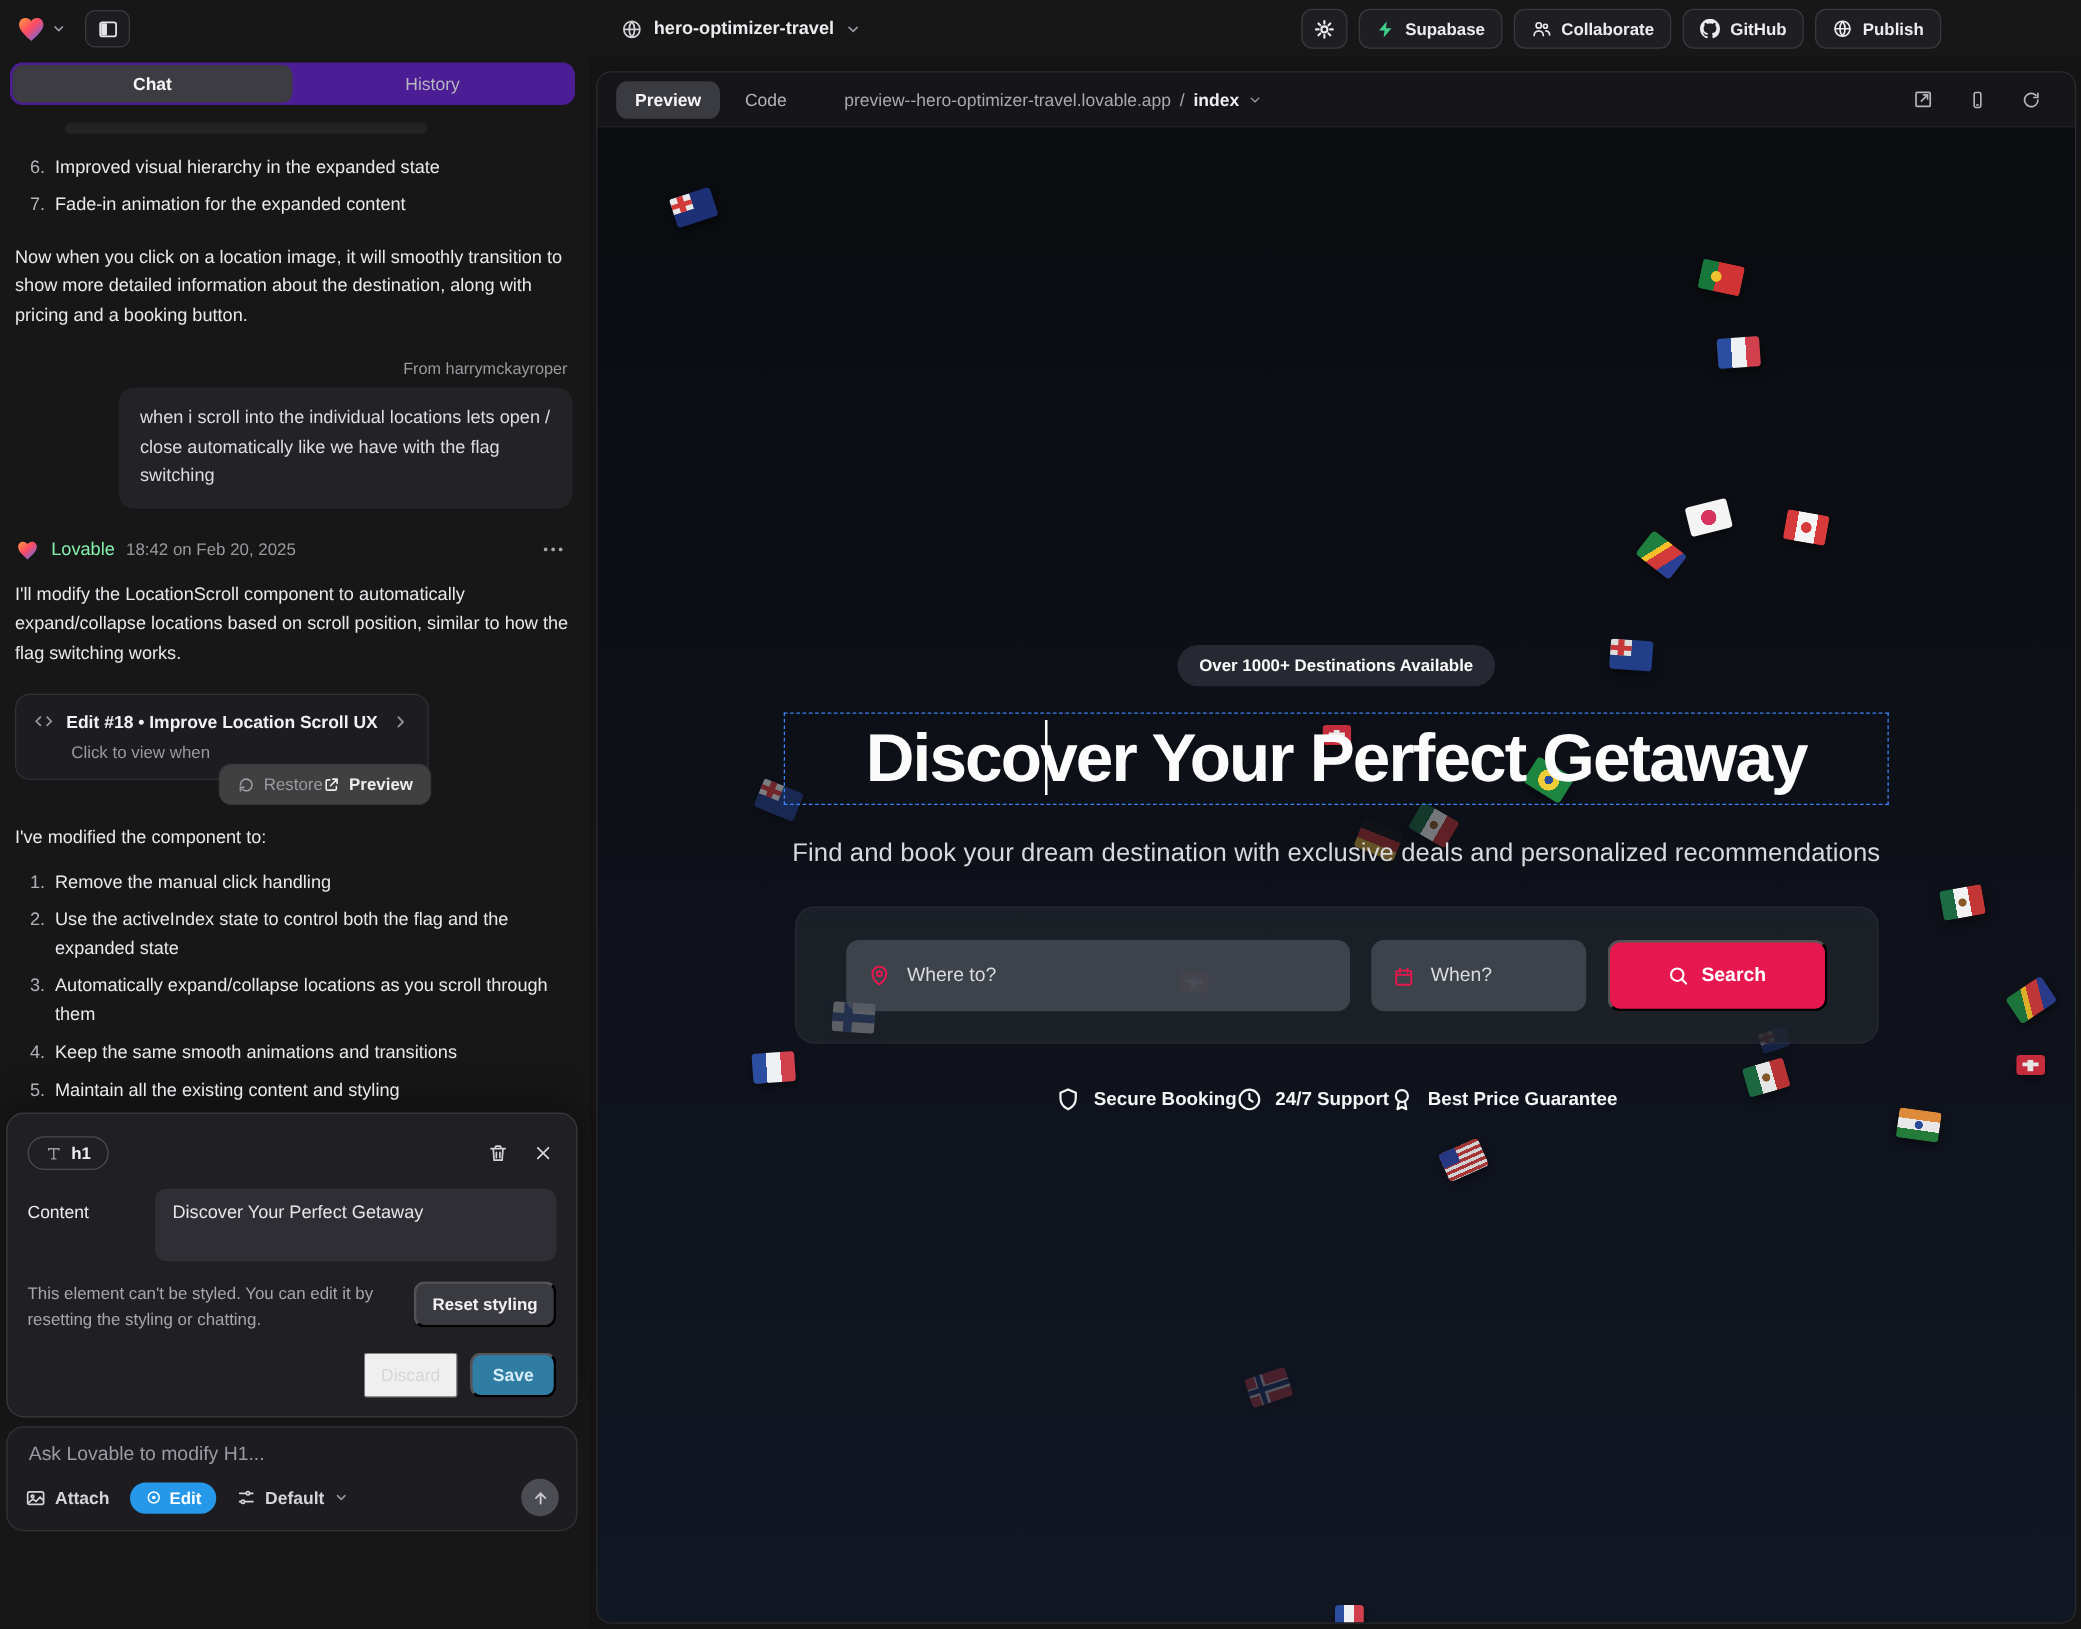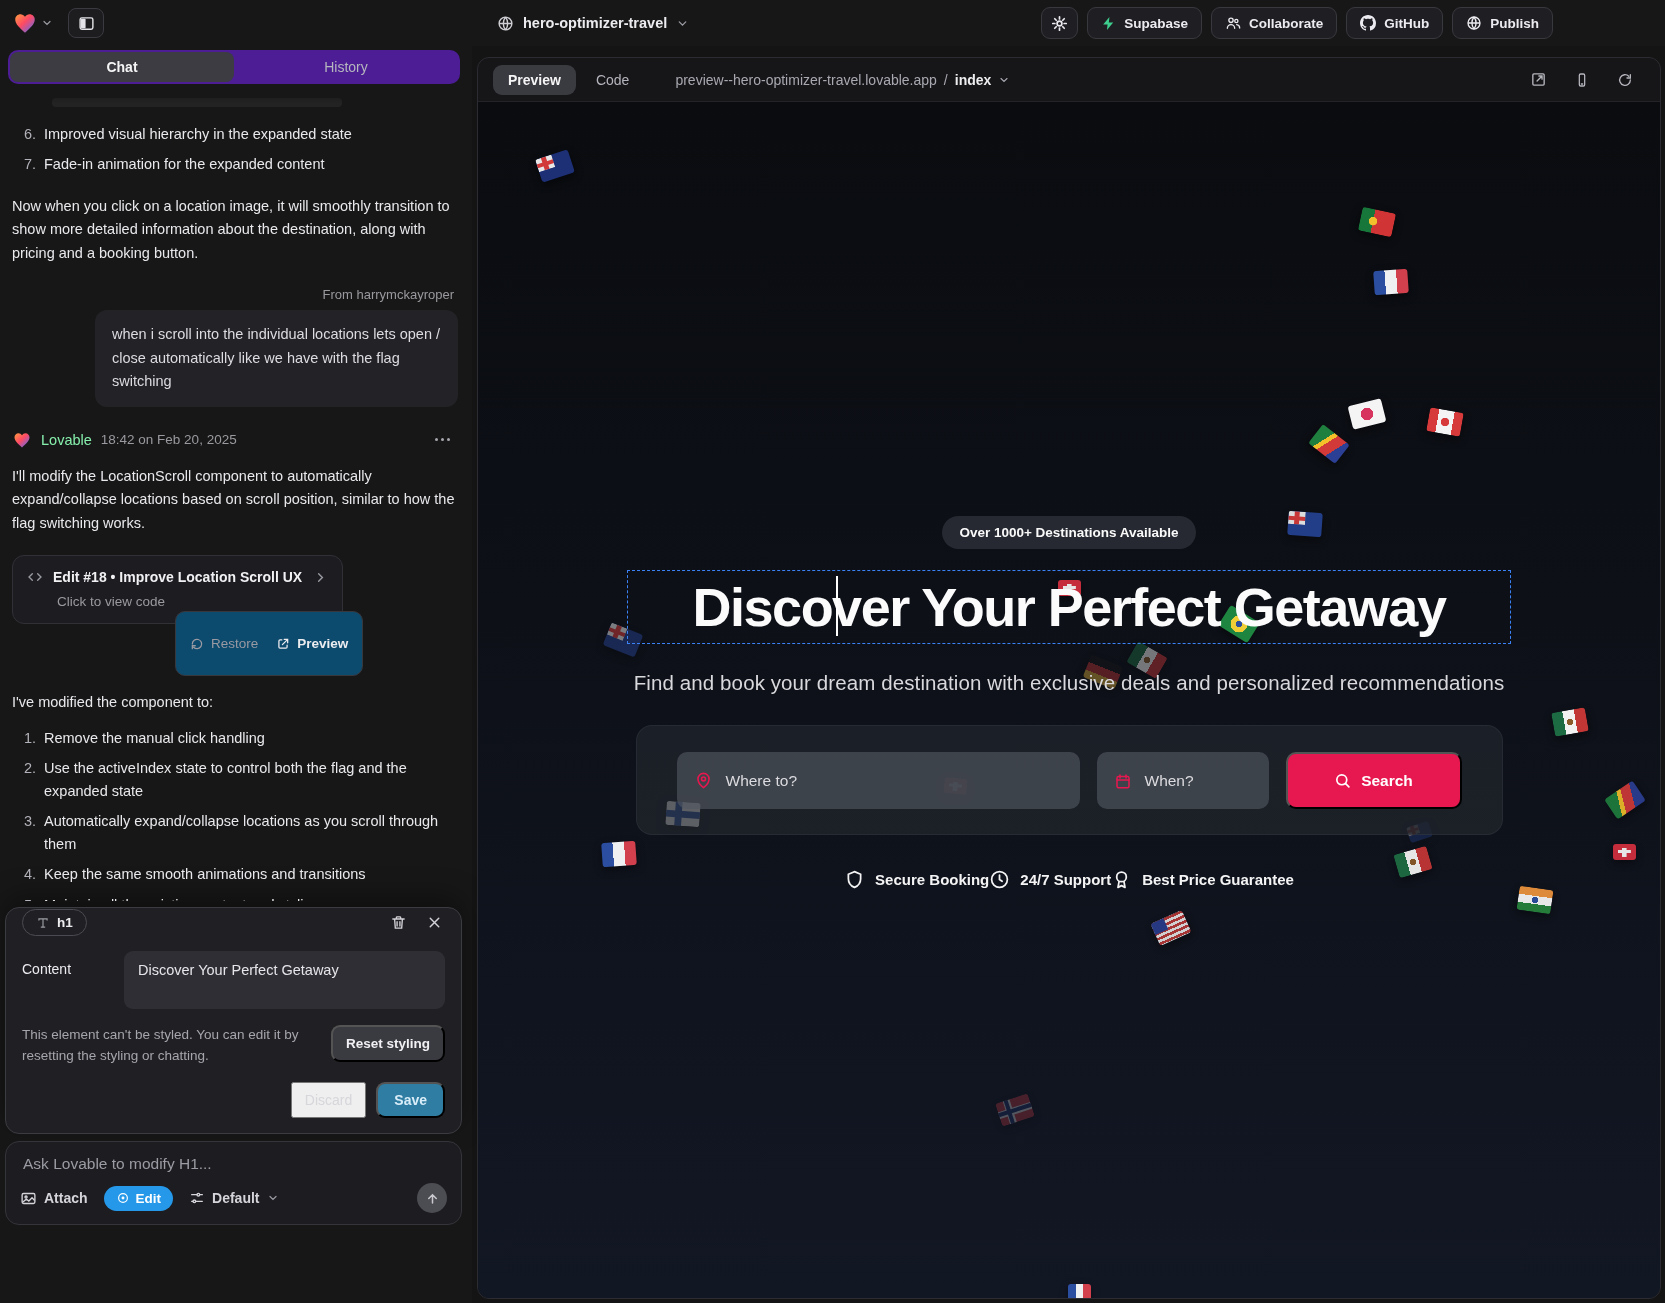"Click to view code" div.edit-card-sub { text: code -> when }
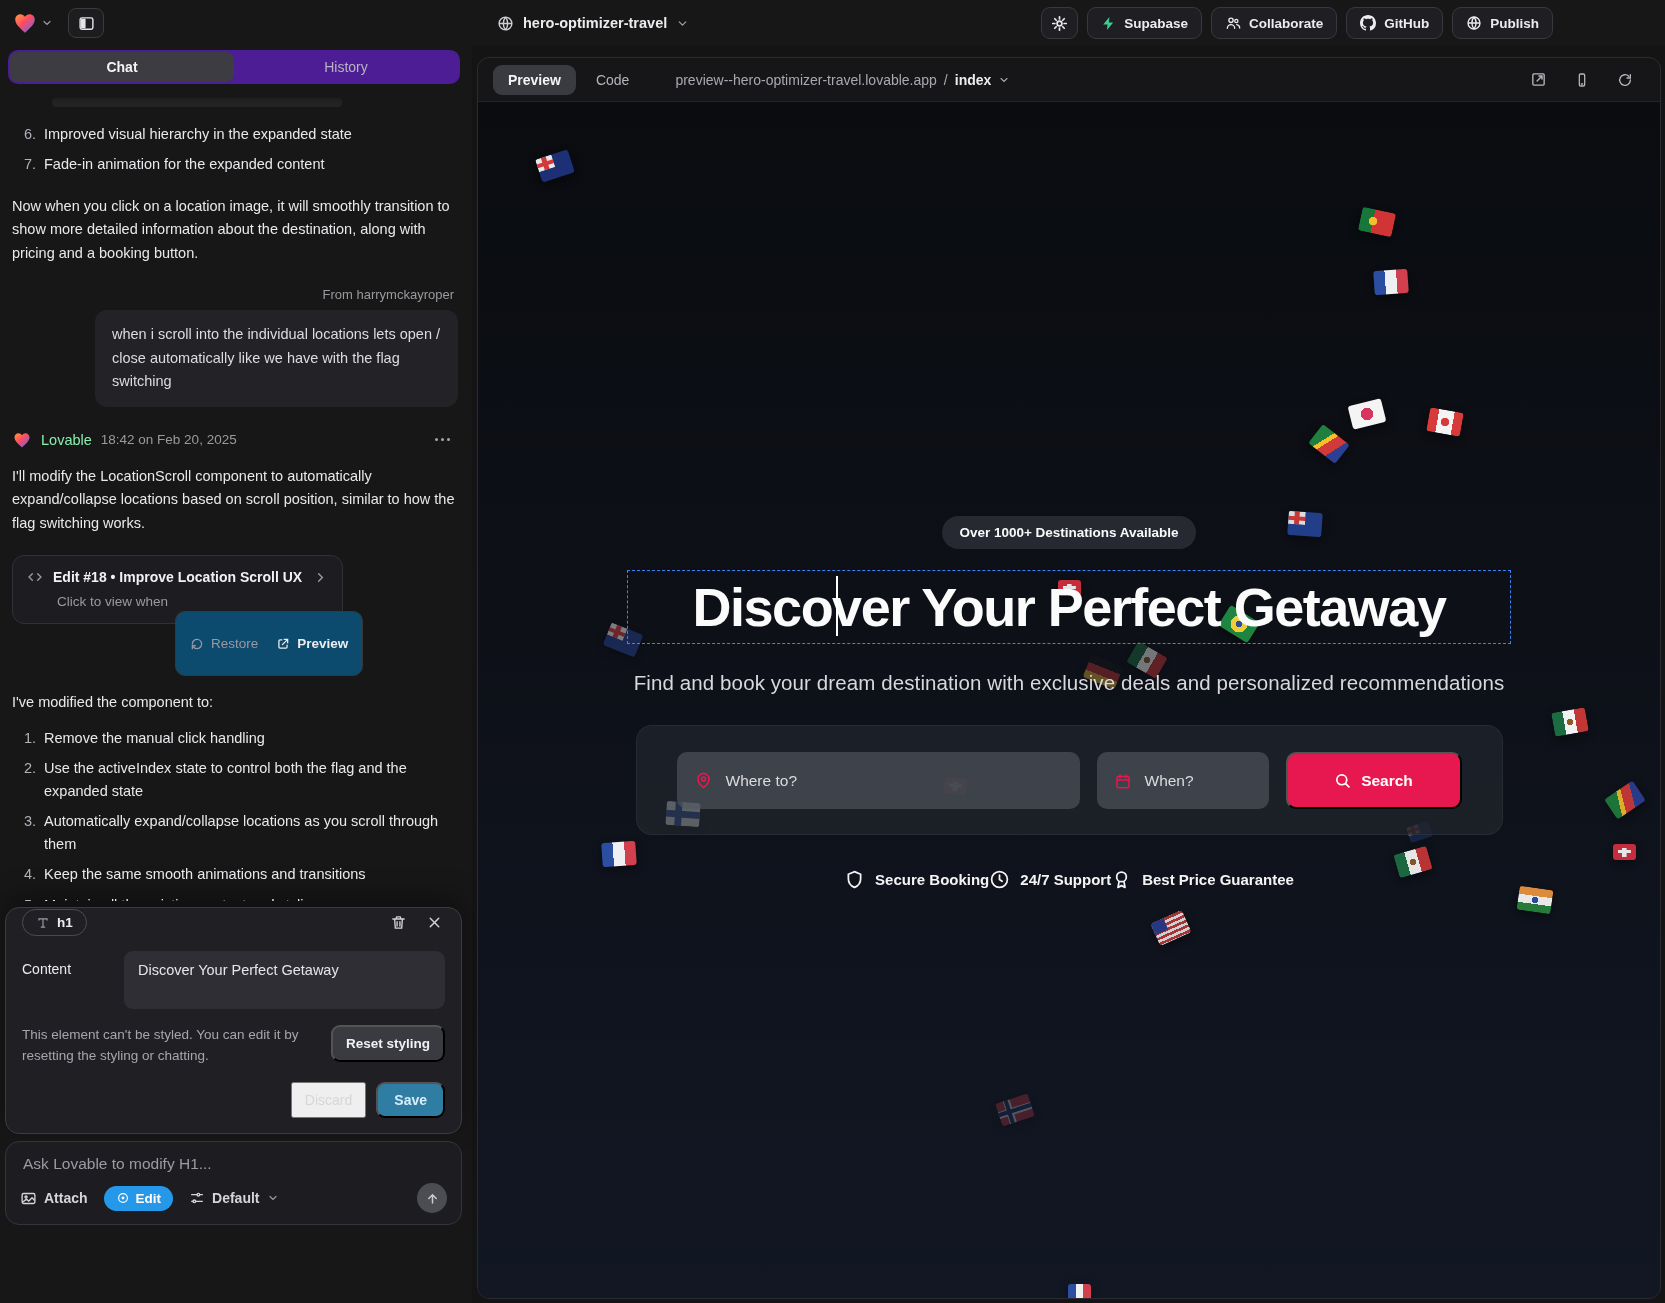"Restore" .restore-pill { background: #0c4a6e -> #404040; gap: 18px -> 0; padding: 24px 14px -> 8px 14px }
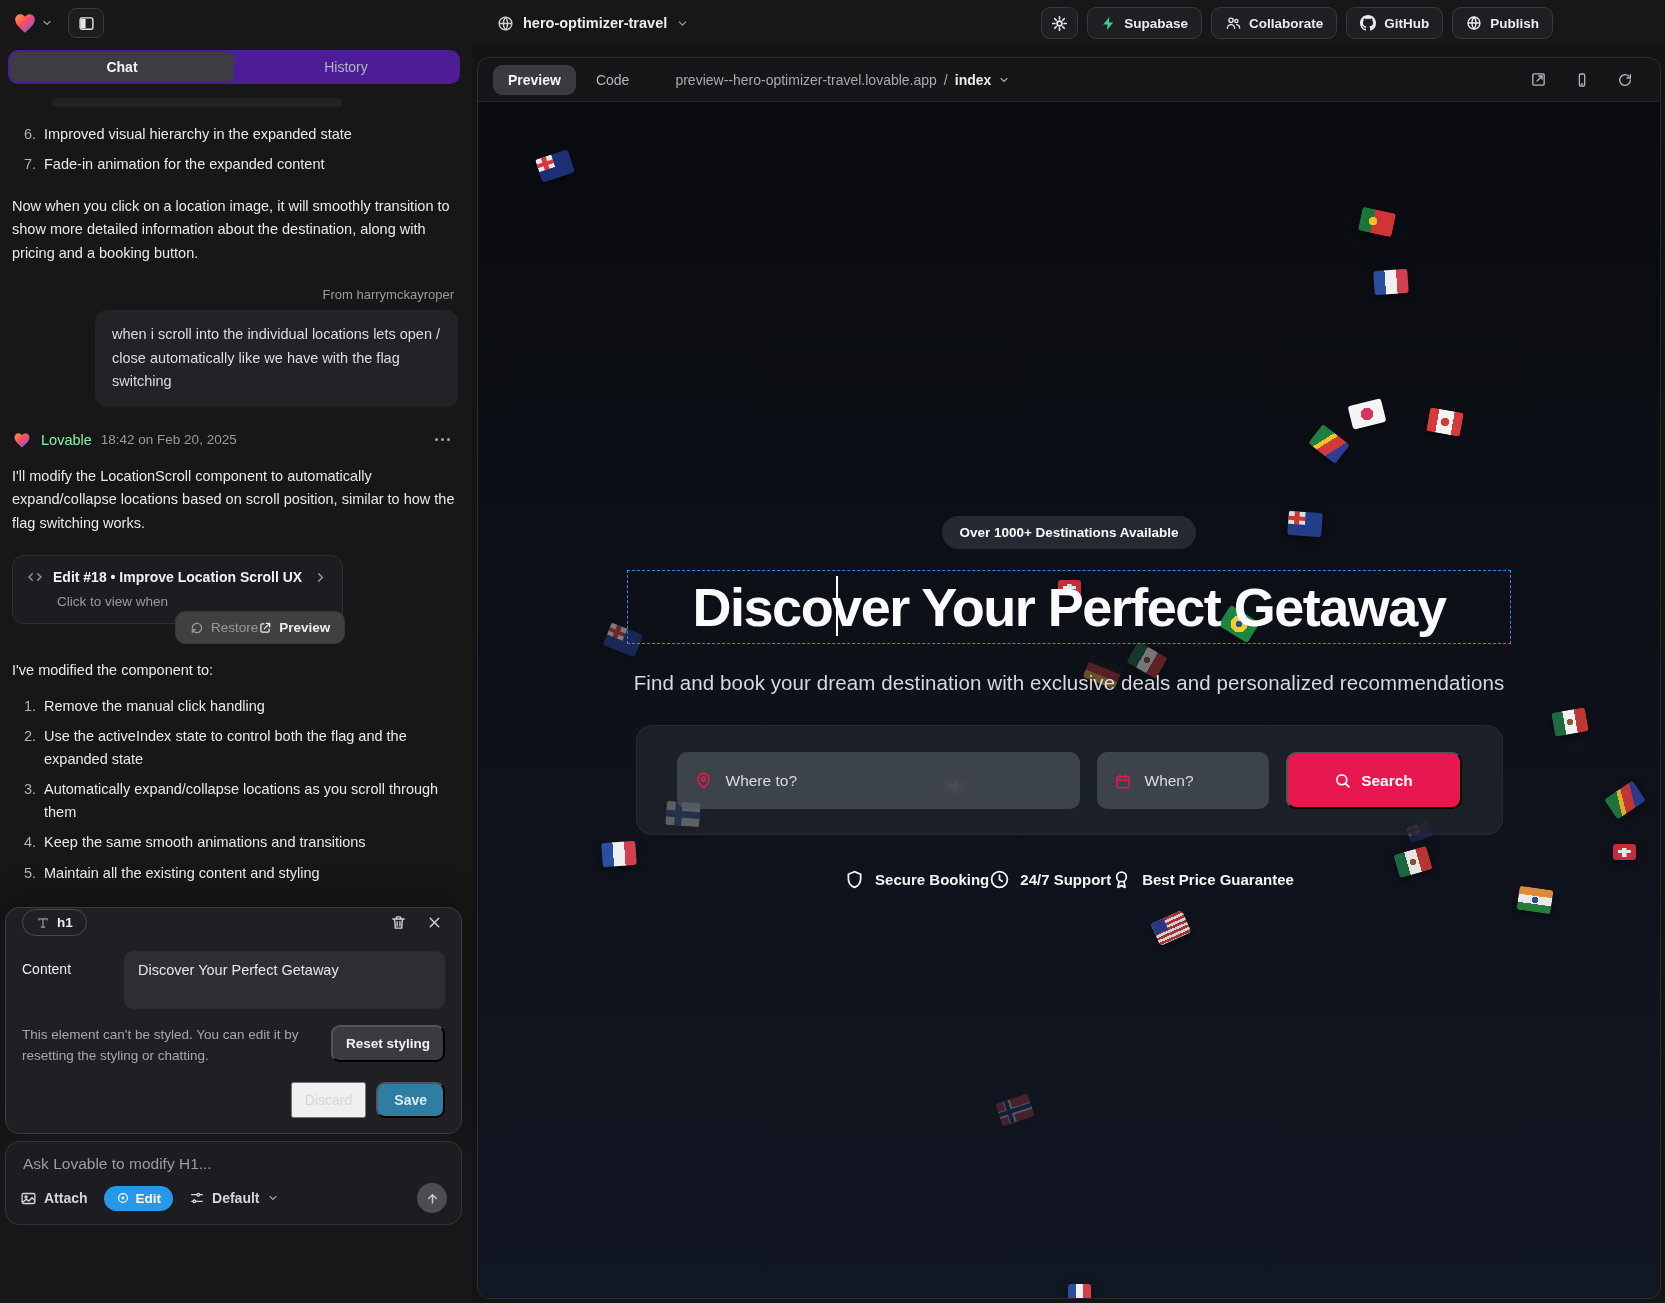"h1" .element-editor { padding: 1px 16px 15px -> 18px 16px 15px }
